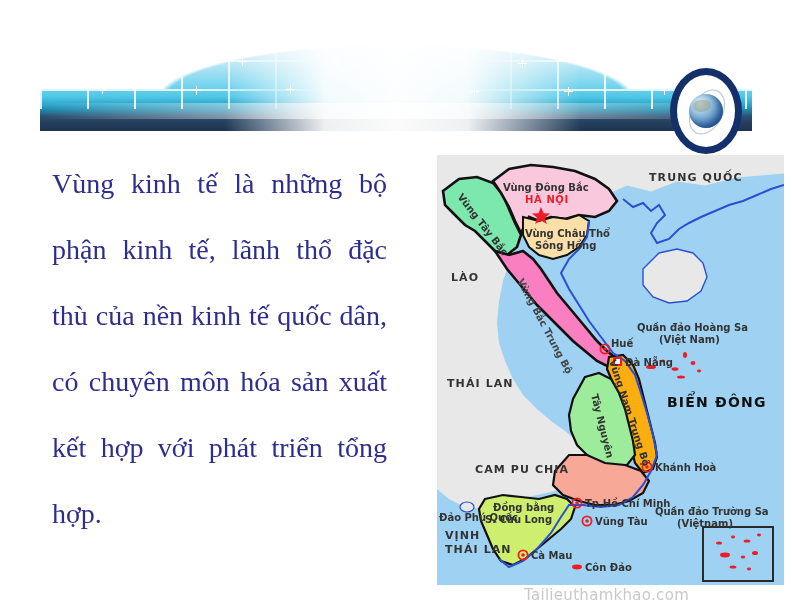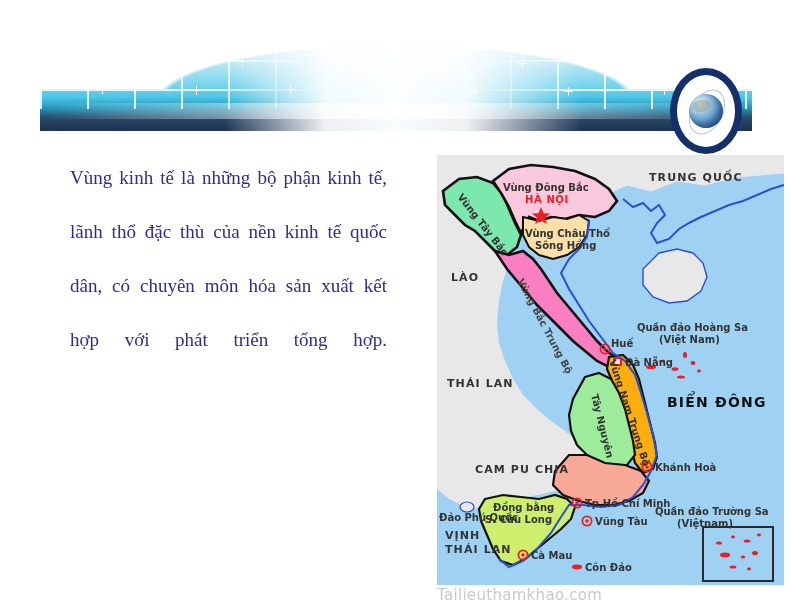"Vùng kinh tế là những" #body-paragraph { font-size: 19px -> 28px; line-height: 54px -> 66px; margin: 6px 0 0 18px -> 6px 0 0 0 }
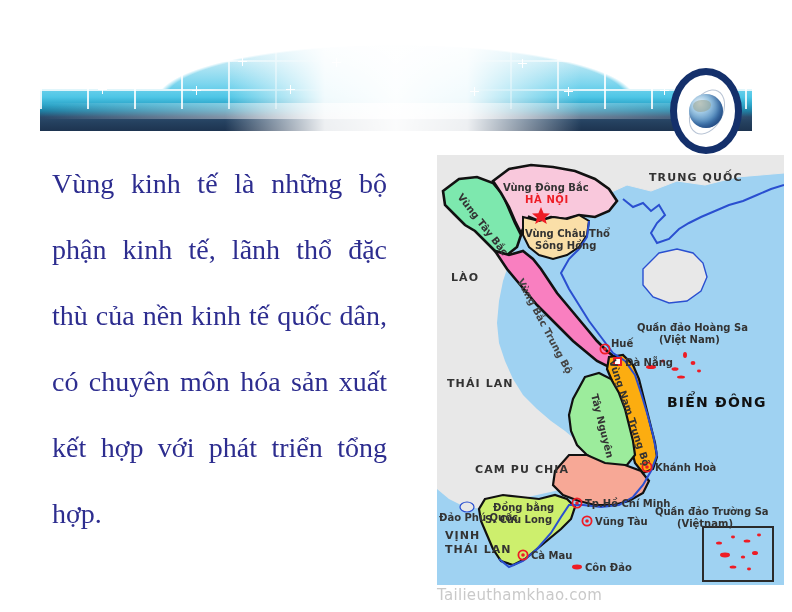"Tailieuthamkhao.com" #map-watermark { text-align: left -> center }
